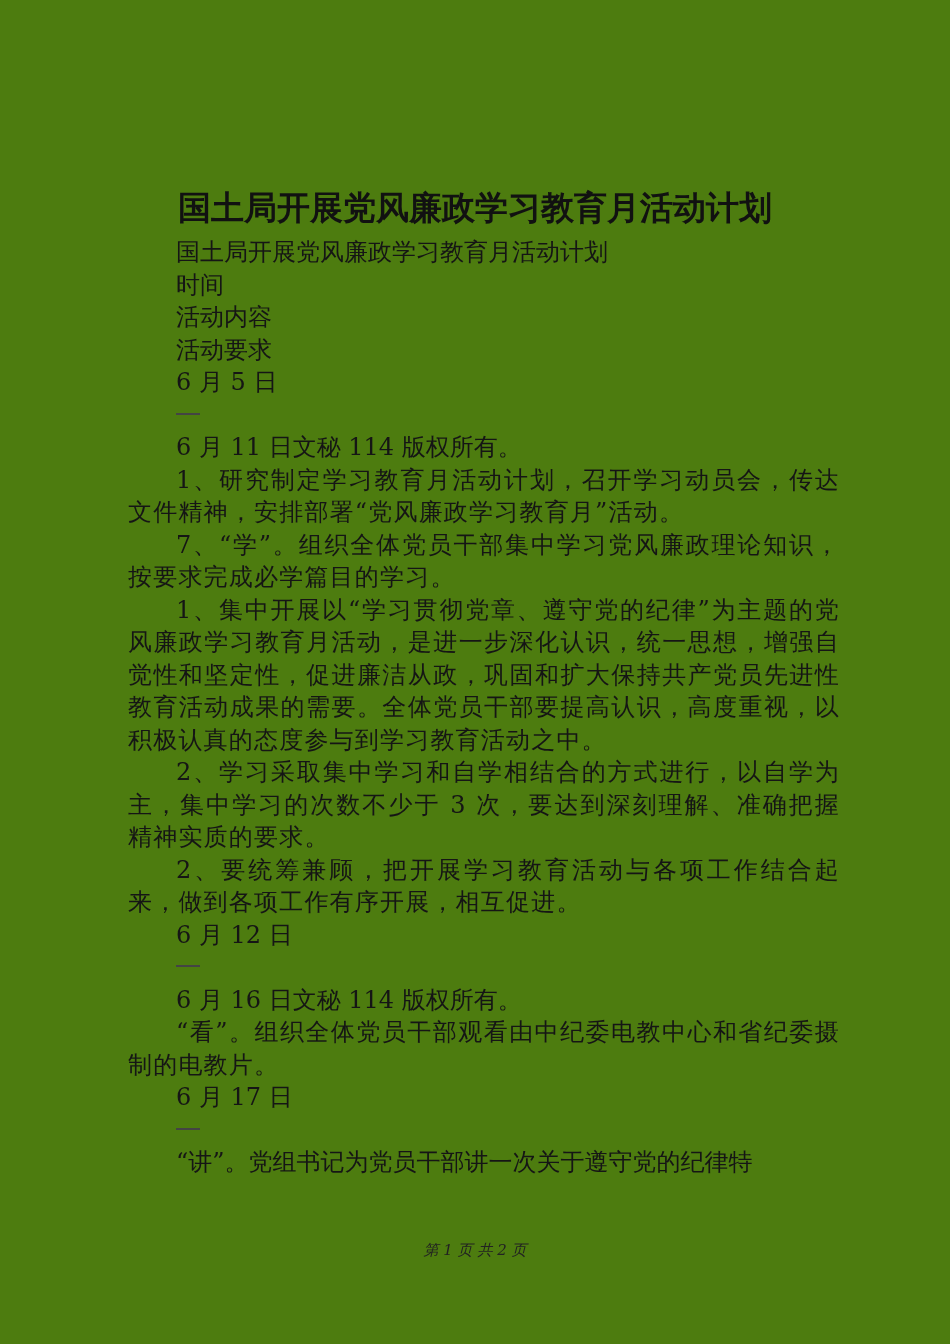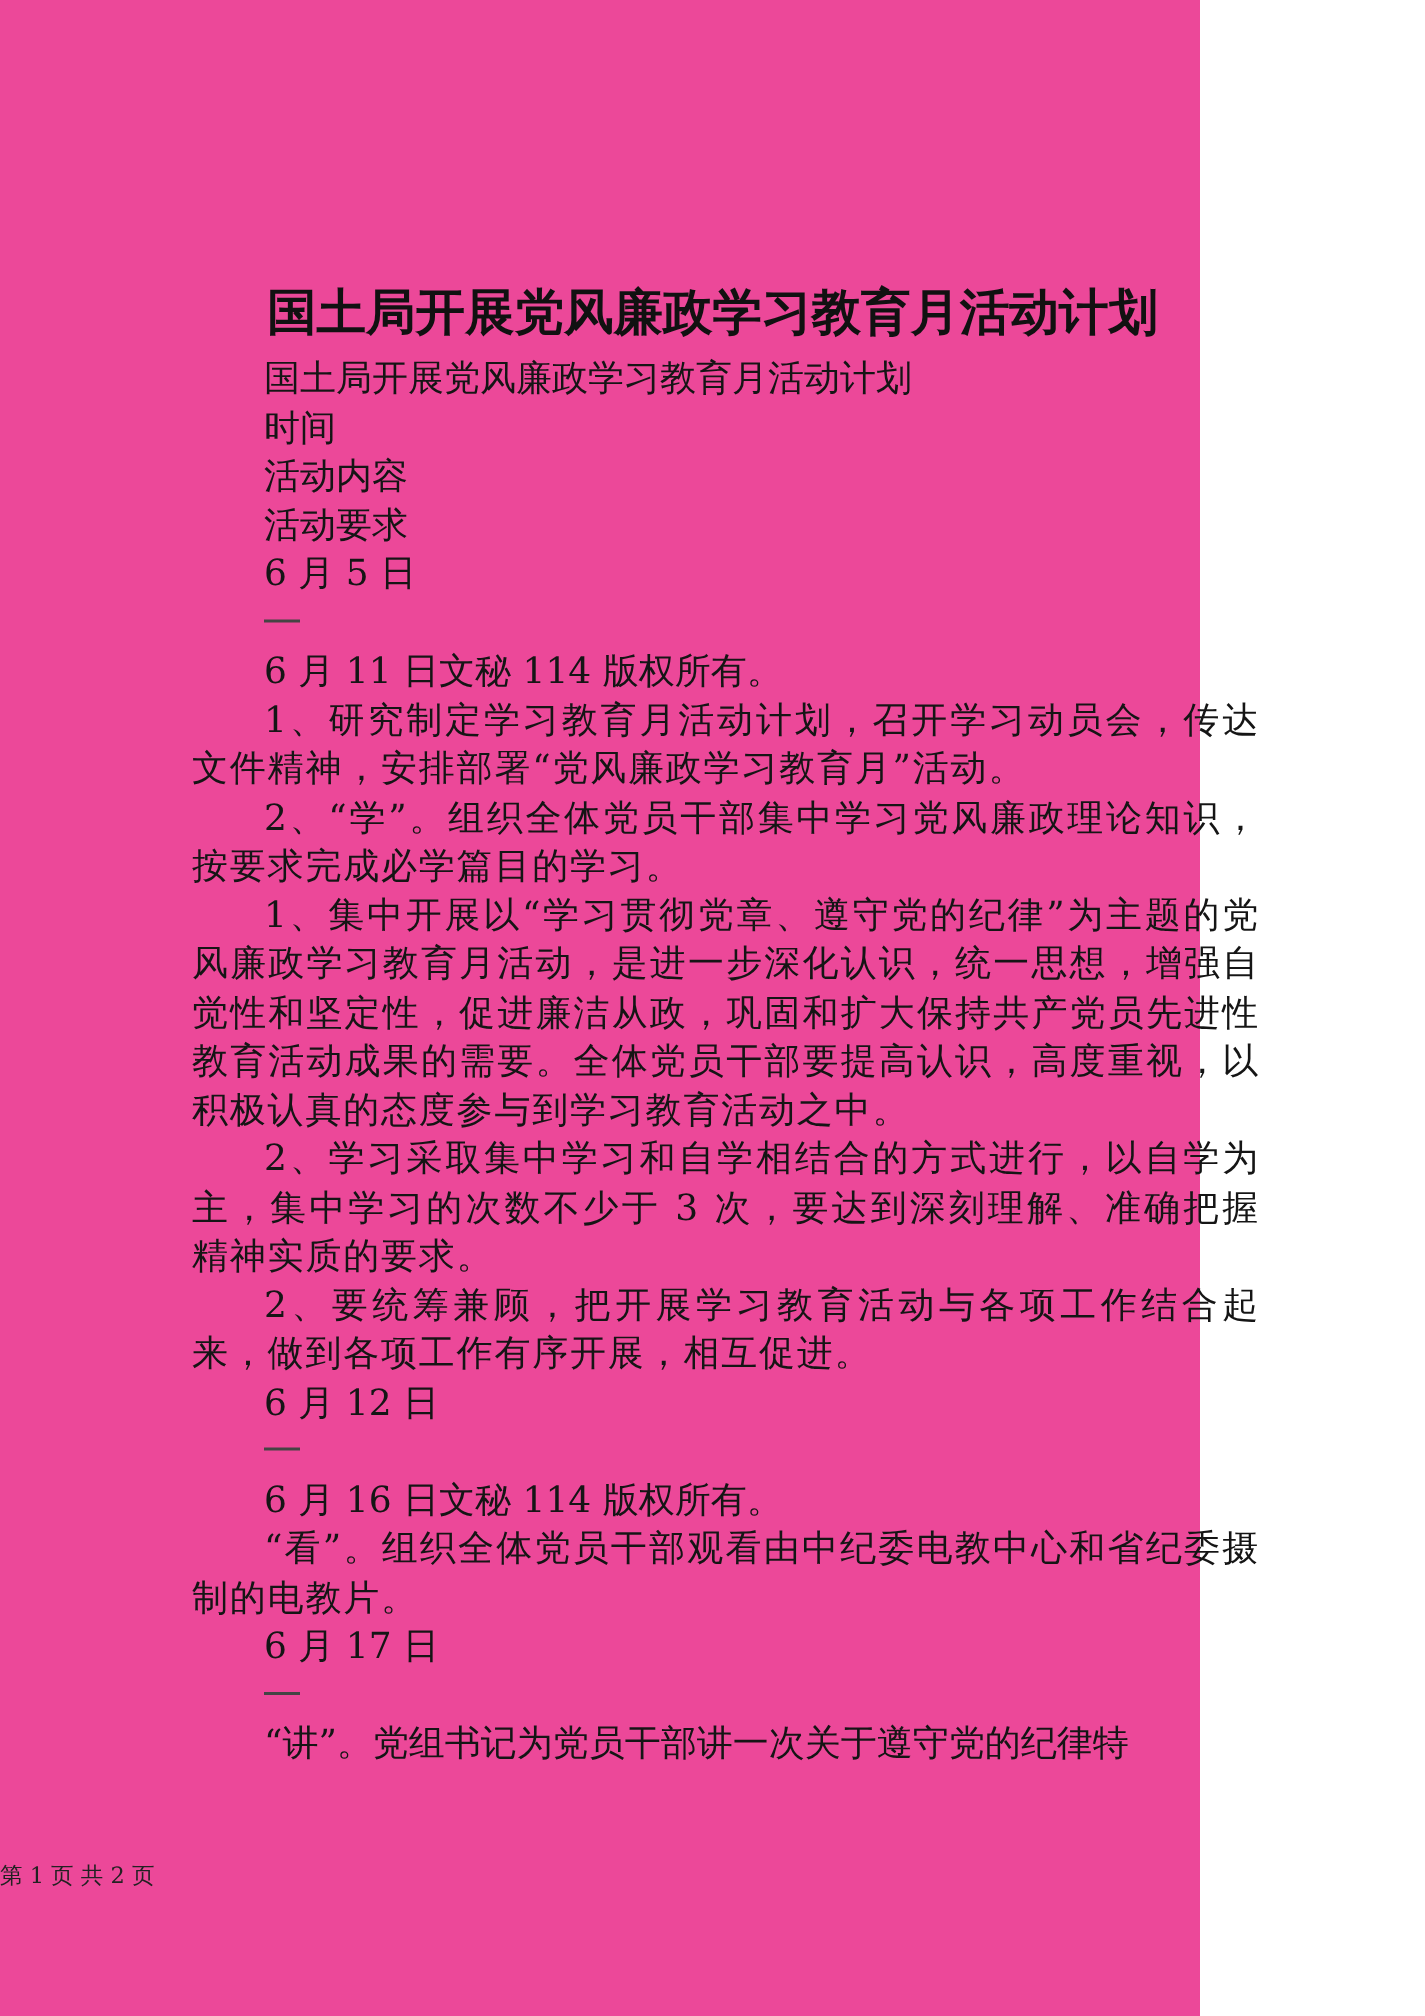"国土局开展党风廉政学习教育月活动计划" .page { background: #ec4899 -> #4d7c0f; width: 800px -> 950px }
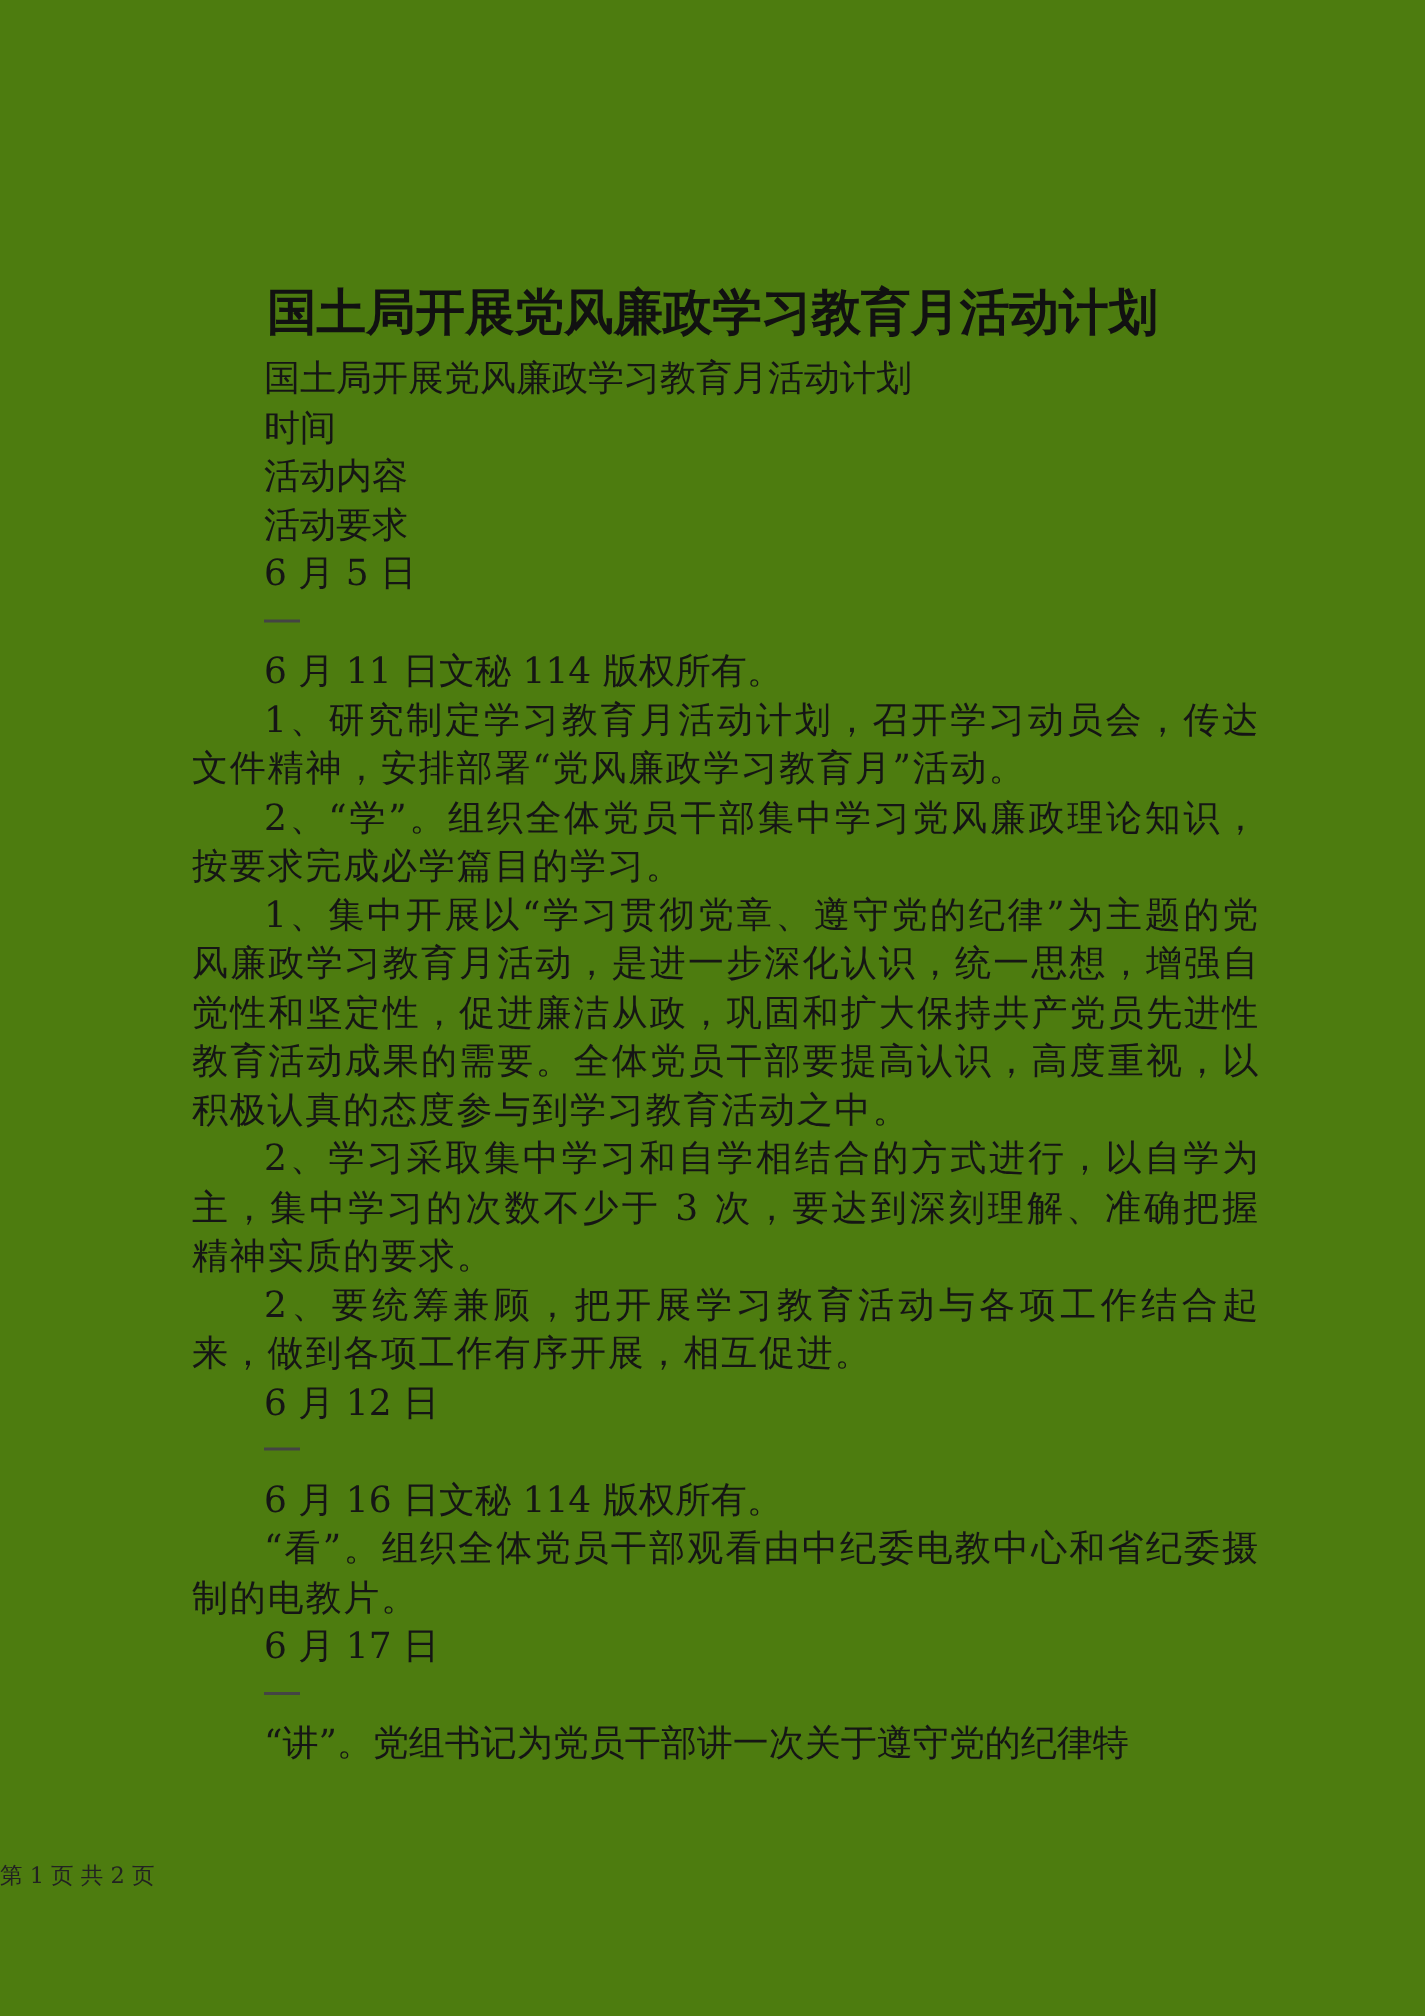"2、“学”。组织全体党员干部集中学习党风廉政理论知识，按要求完成必学篇目的学习。" span.para { text: 2 -> 7 }
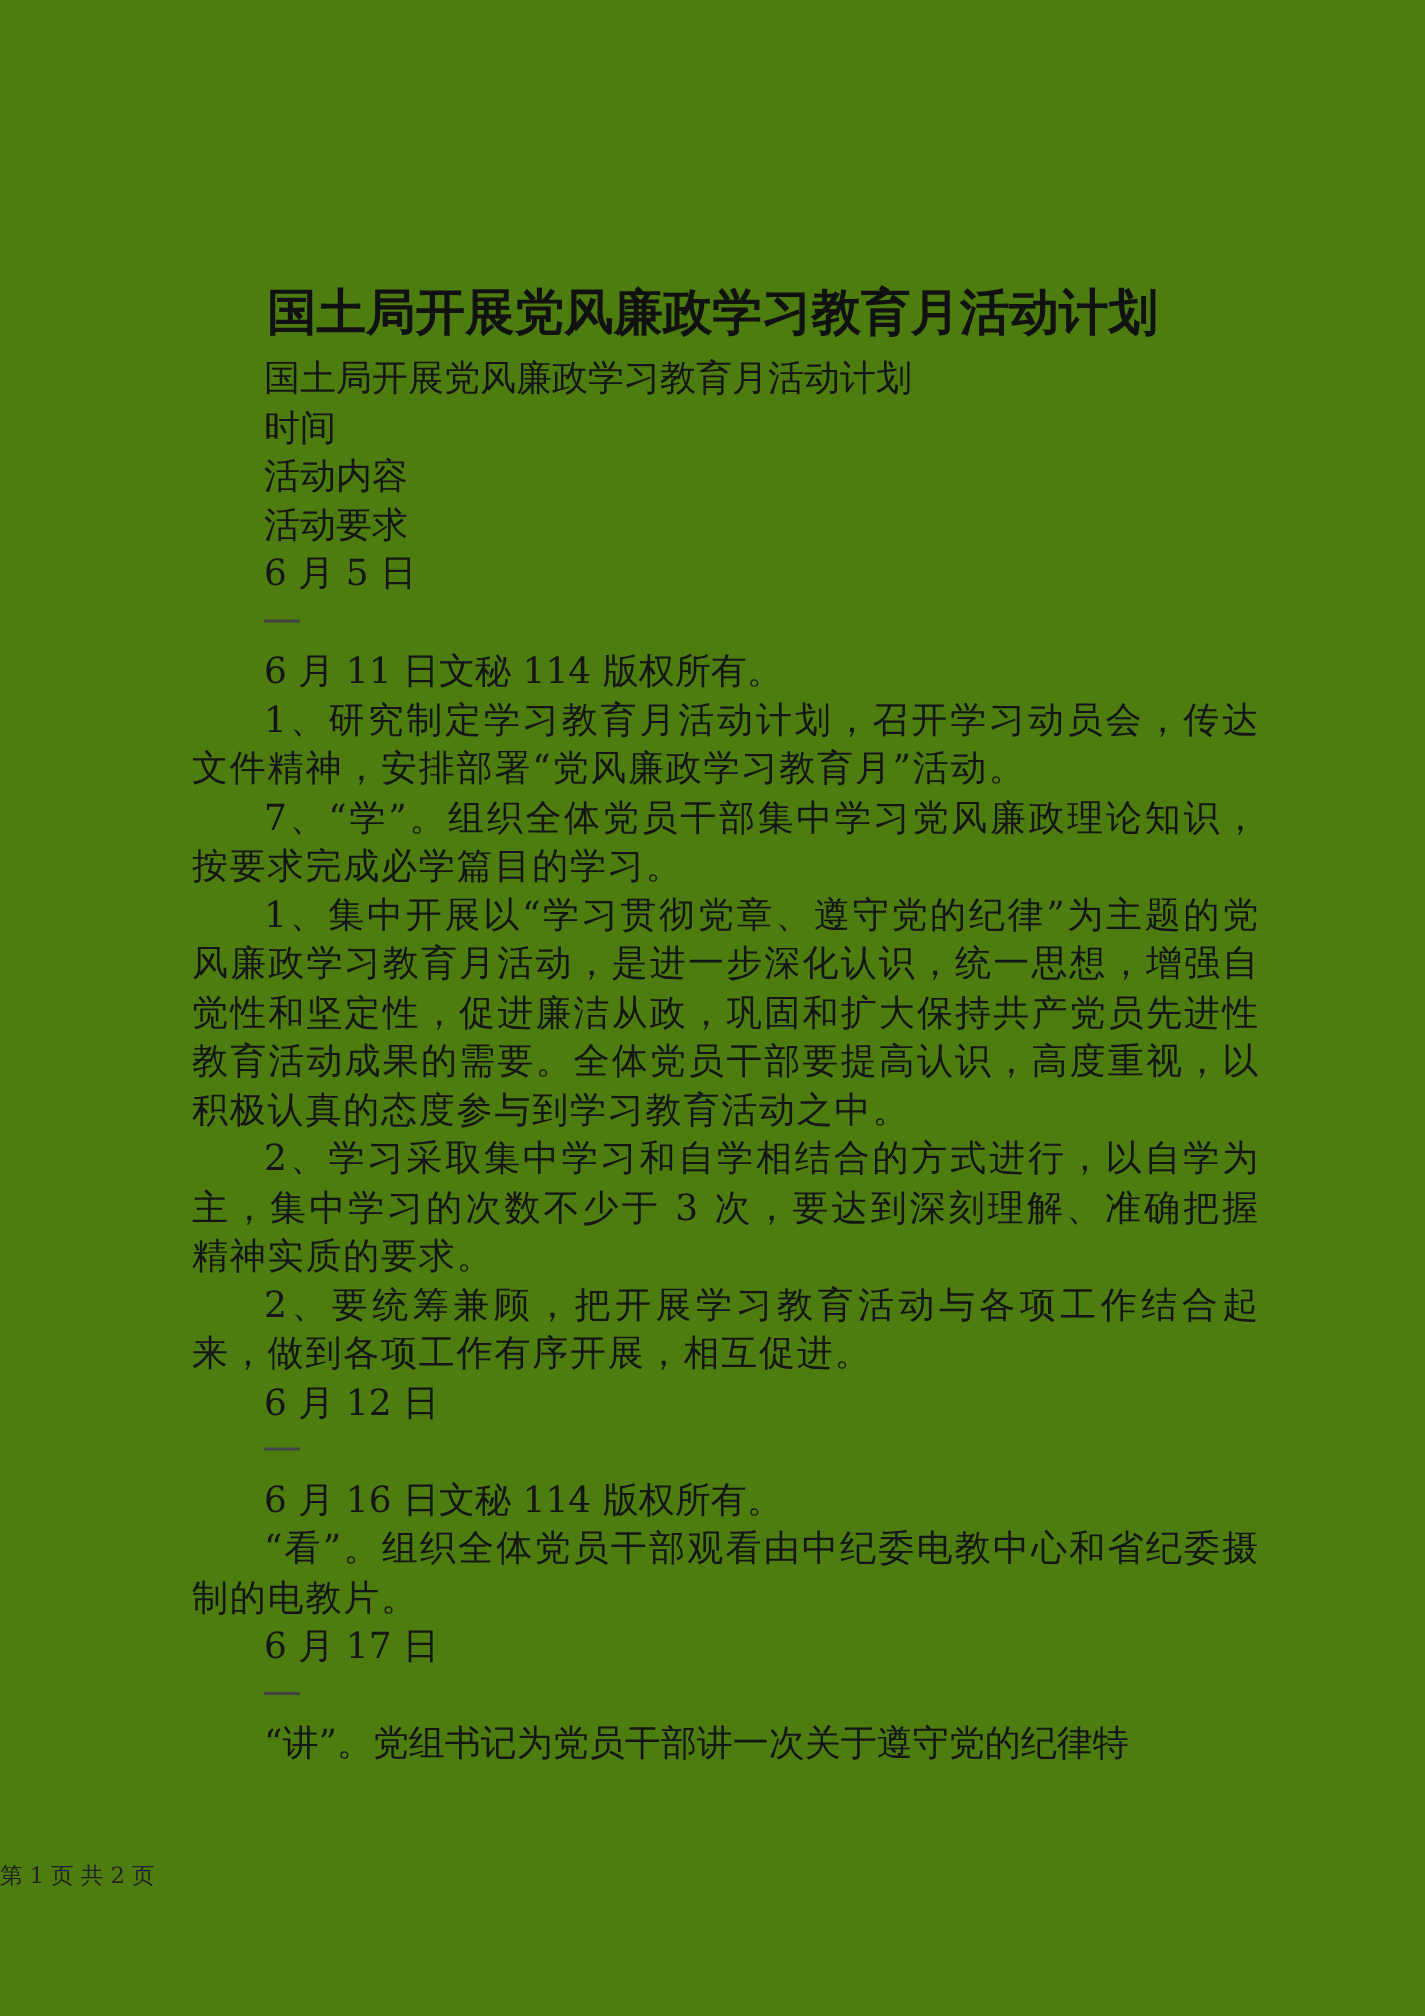"第 1 页 共 2" .footer { font-style: none -> italic; text-align: left -> center }
